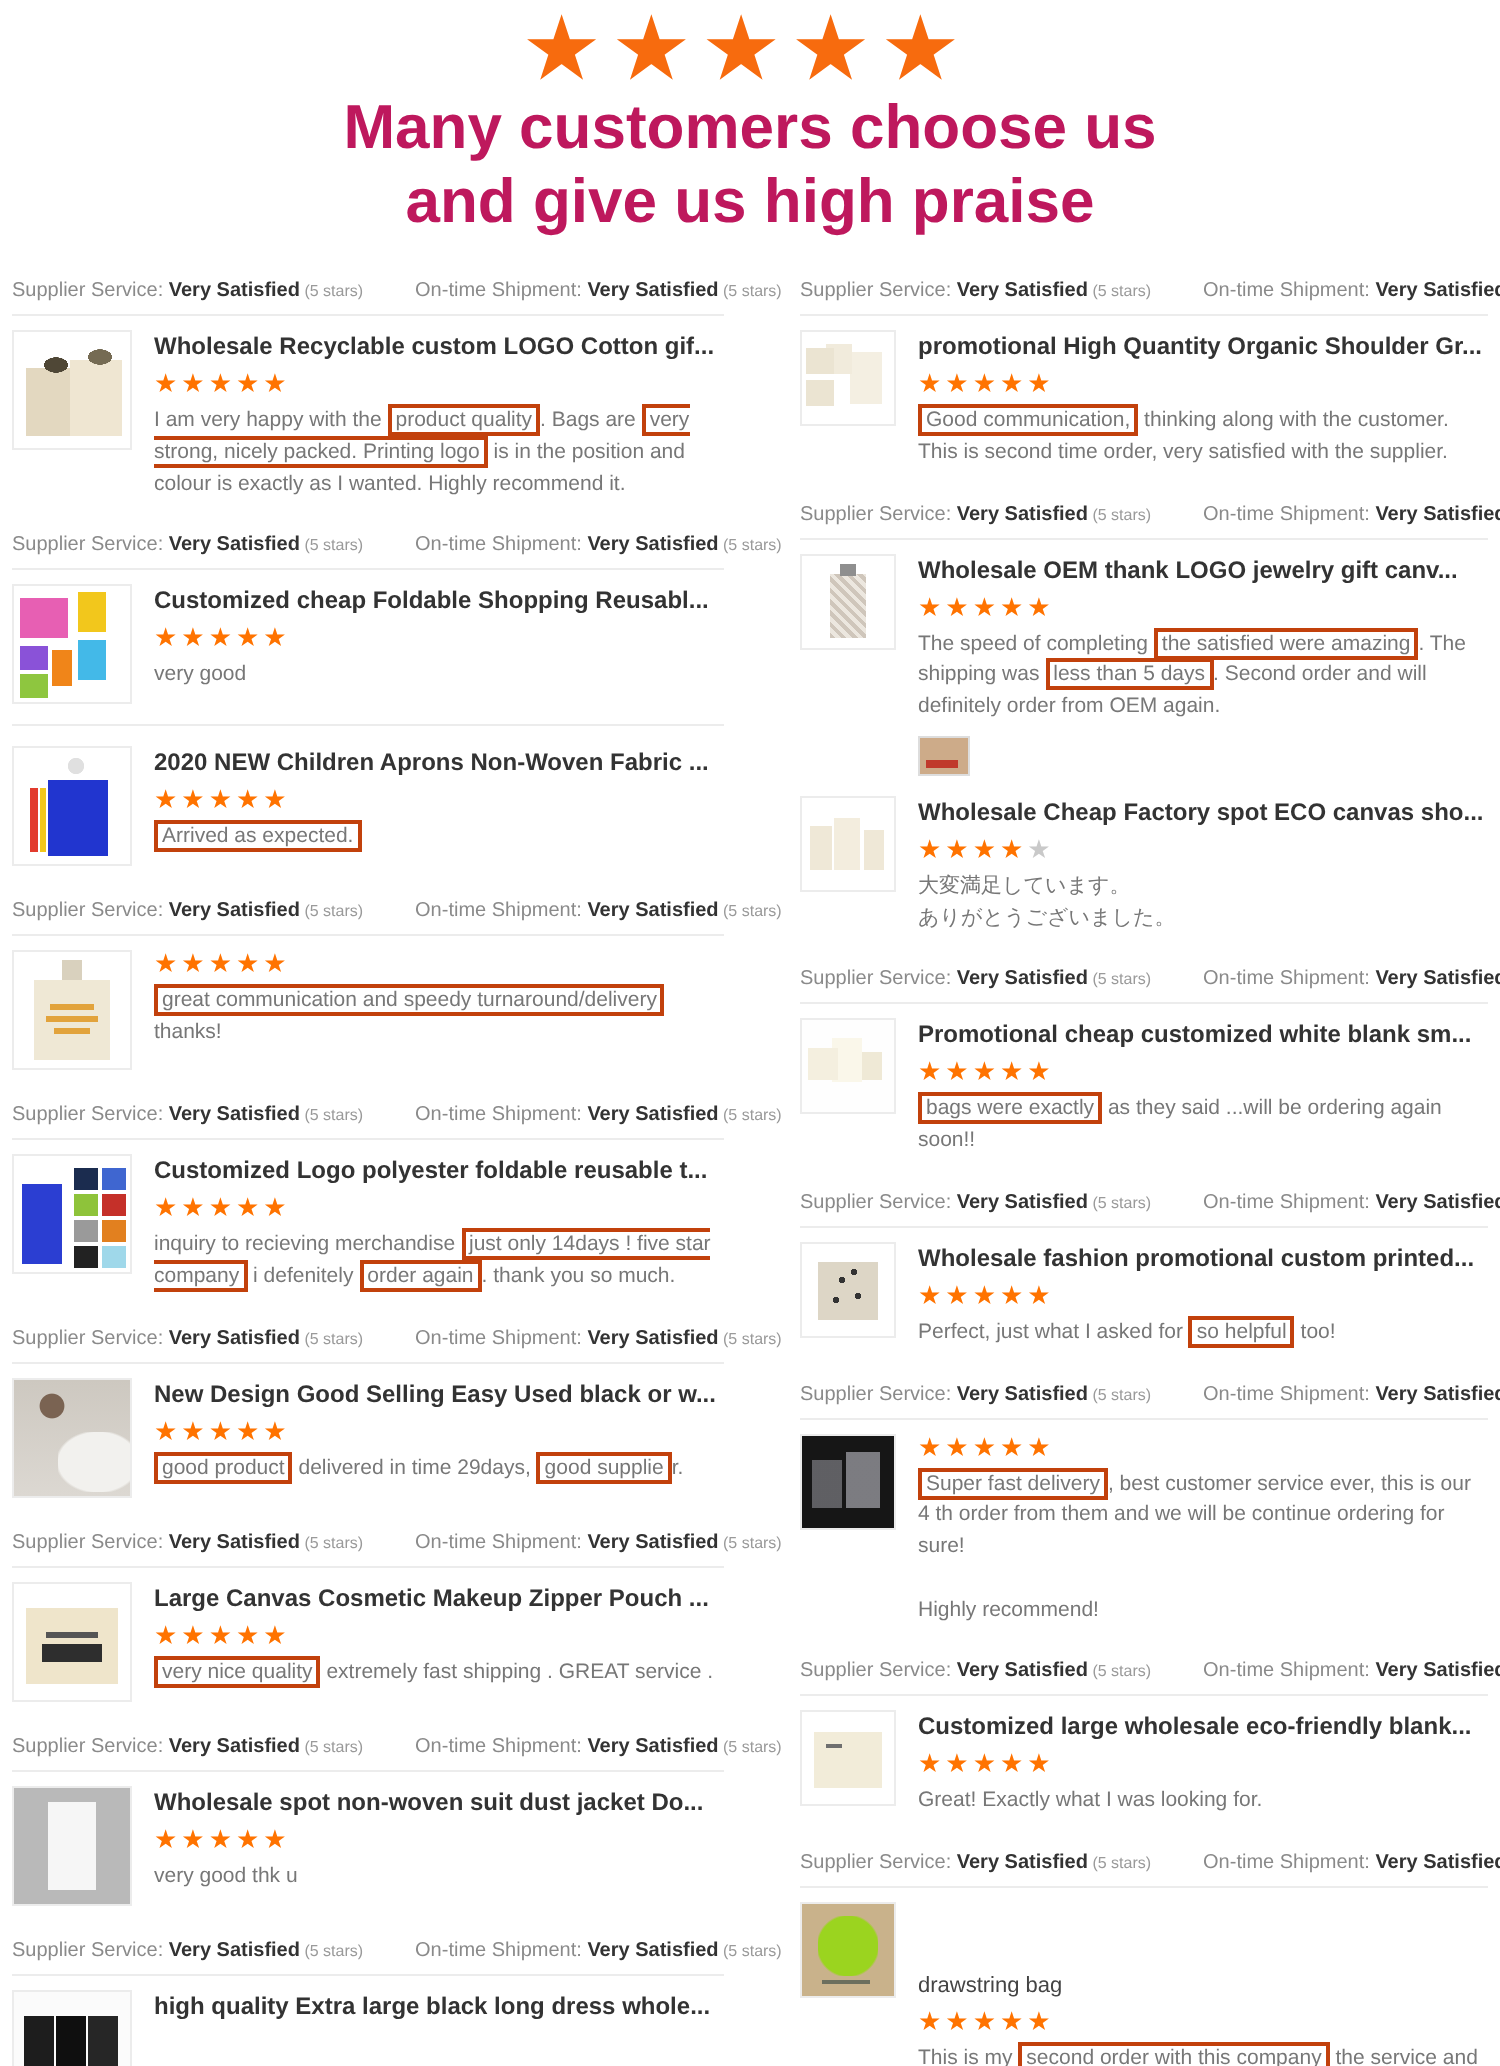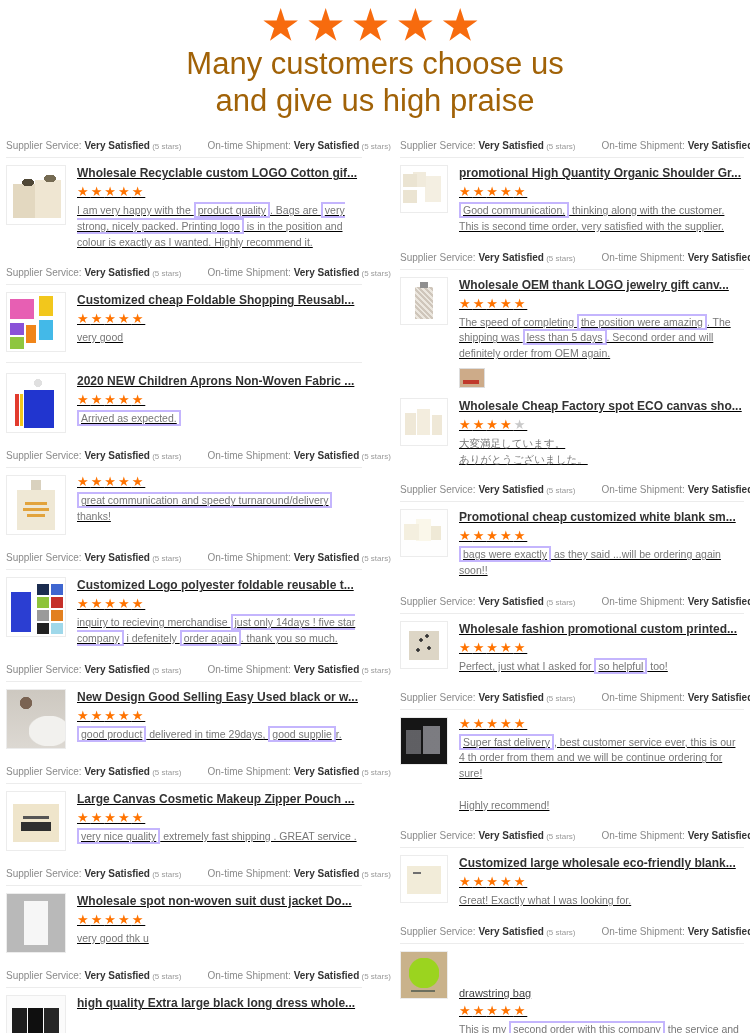"Many customers choose us" .hero-line { color: #a16207 -> #be185d; font-weight: normal -> bold }
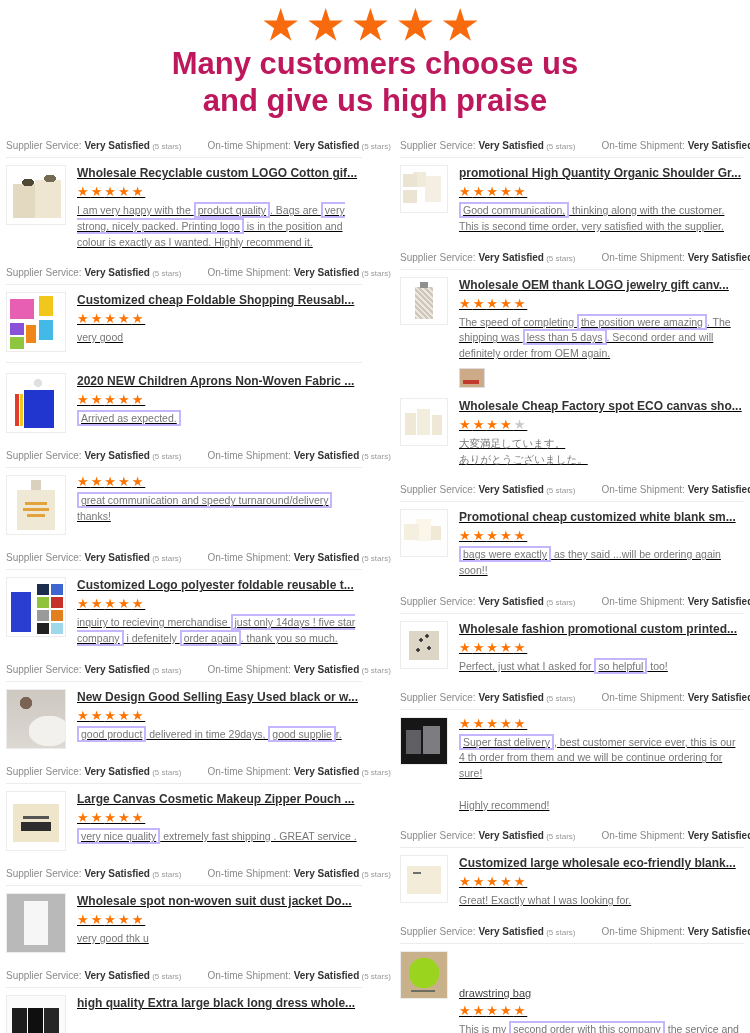"Wholesale Recyclable custom LOGO Cotton" .rbody { text-decoration: underline -> none }
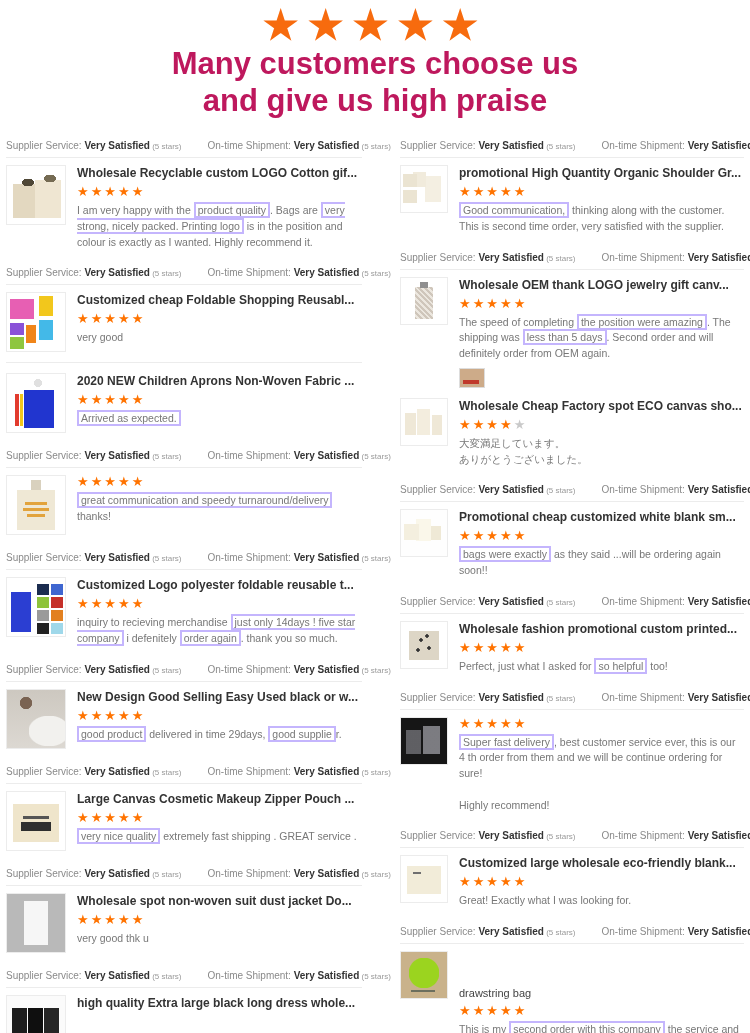"product quality" .hl { border: 2px solid #c4b5fd -> 2px solid #c2410c }
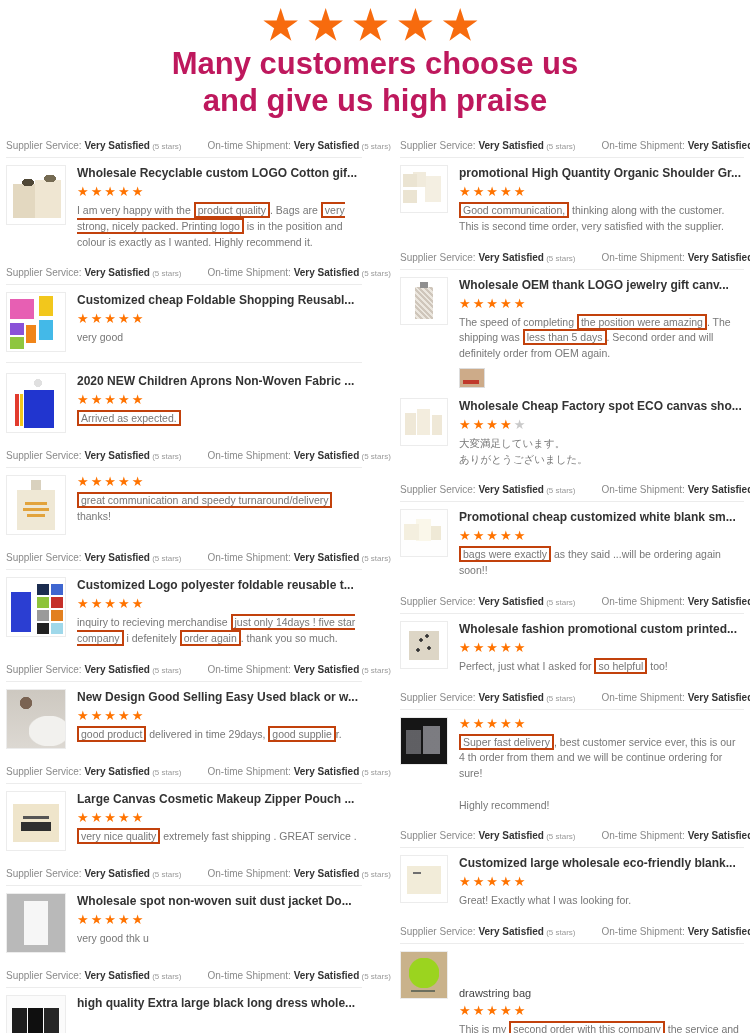"the position were amazing" span.hl { text: position -> satisfied }
